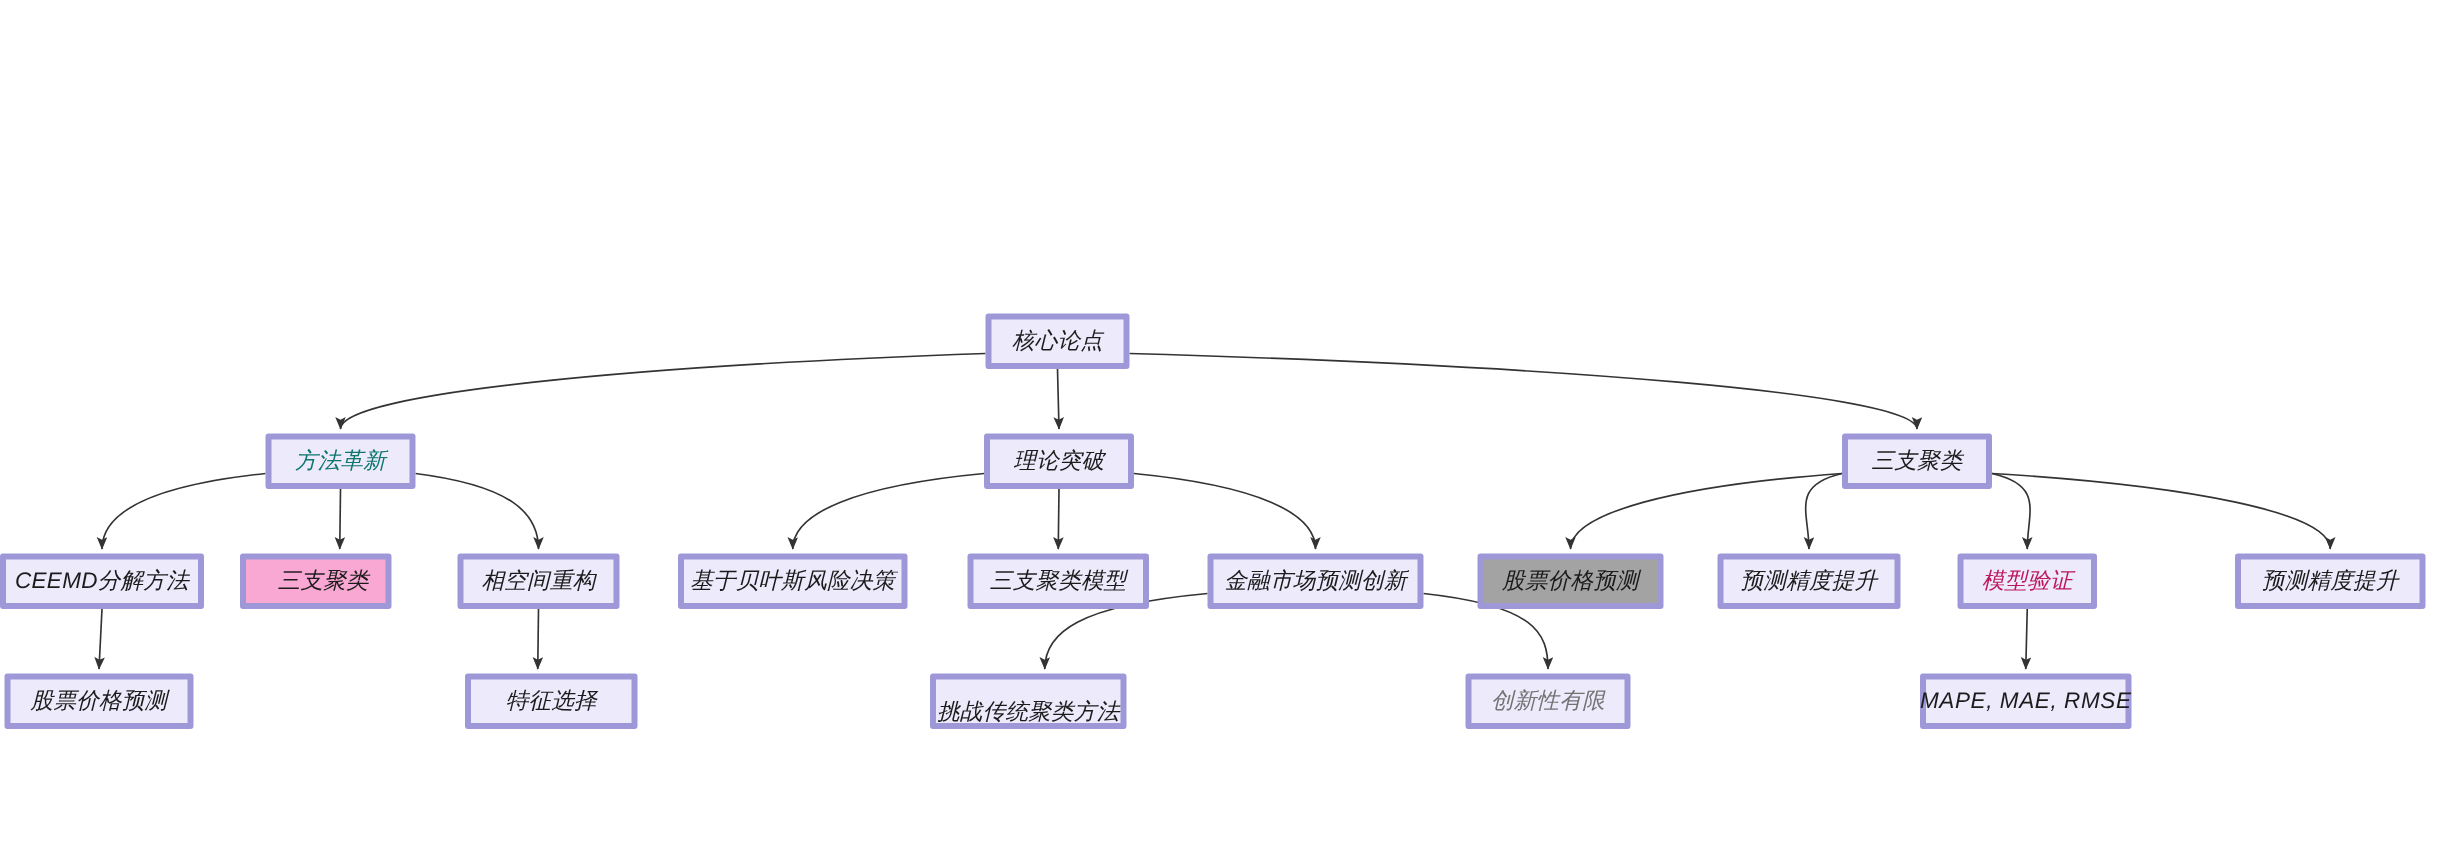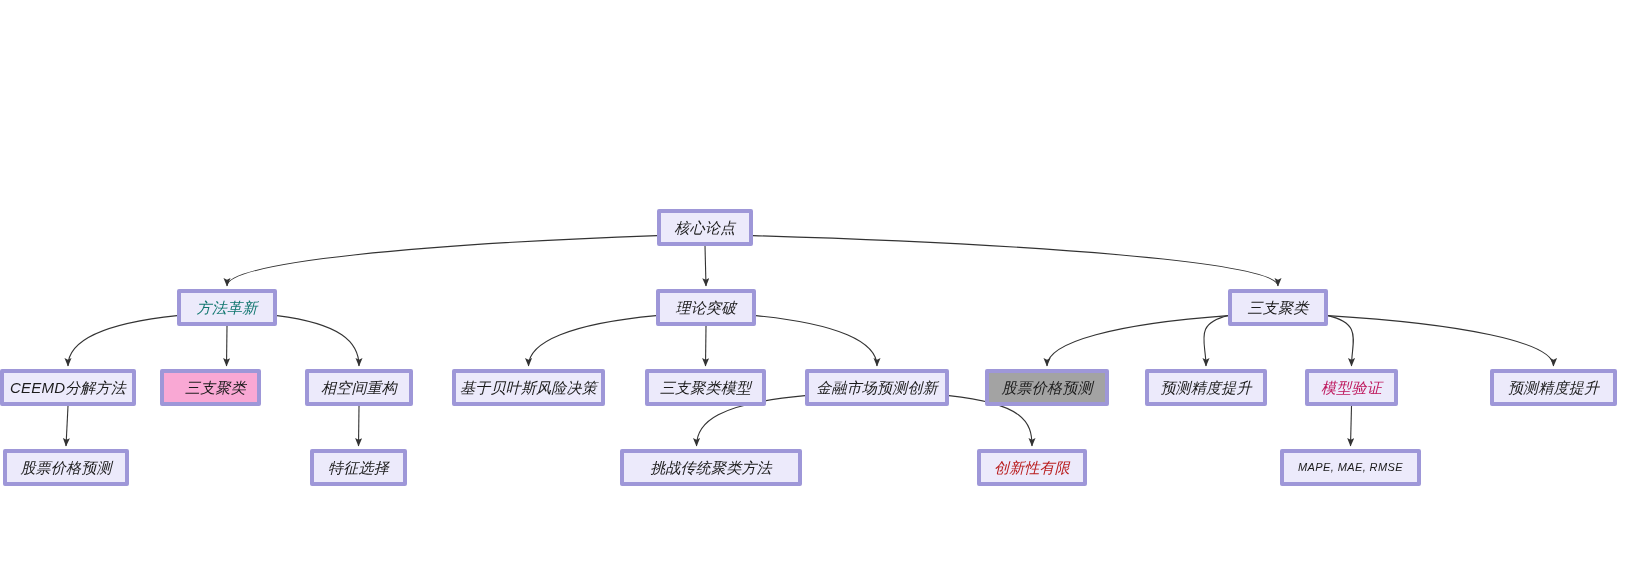"特征选择" div.node { width: 97px -> 115px }
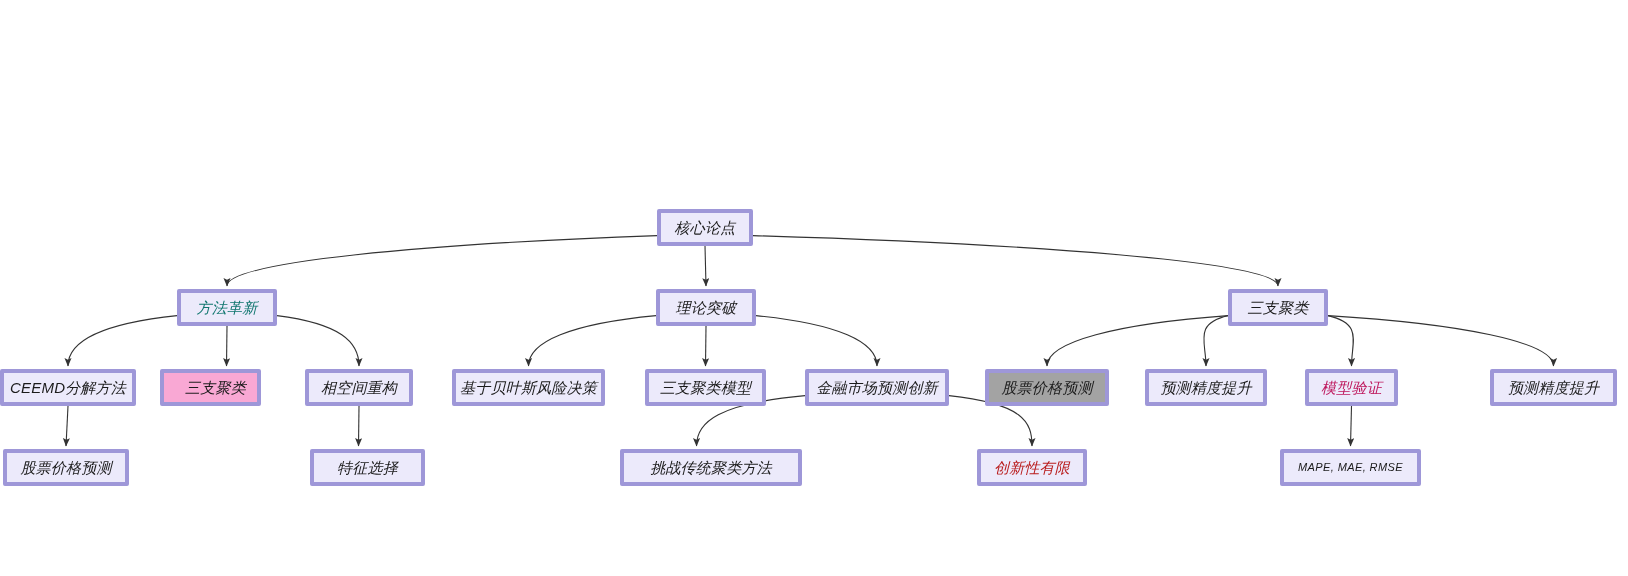"挑战传统聚类方法" div.node { align-items: none -> flex-end; width: 182px -> 131px }
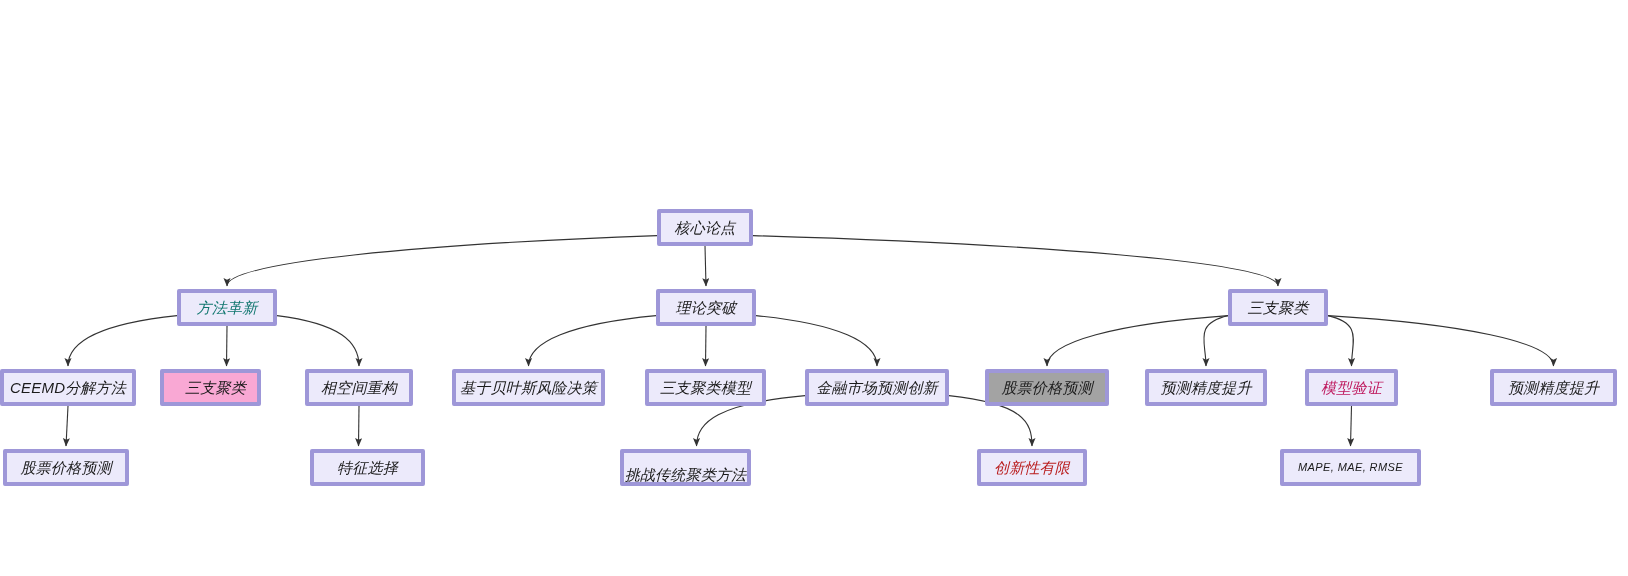"创新性有限" div.node { color: #b91c1c -> #737373 }
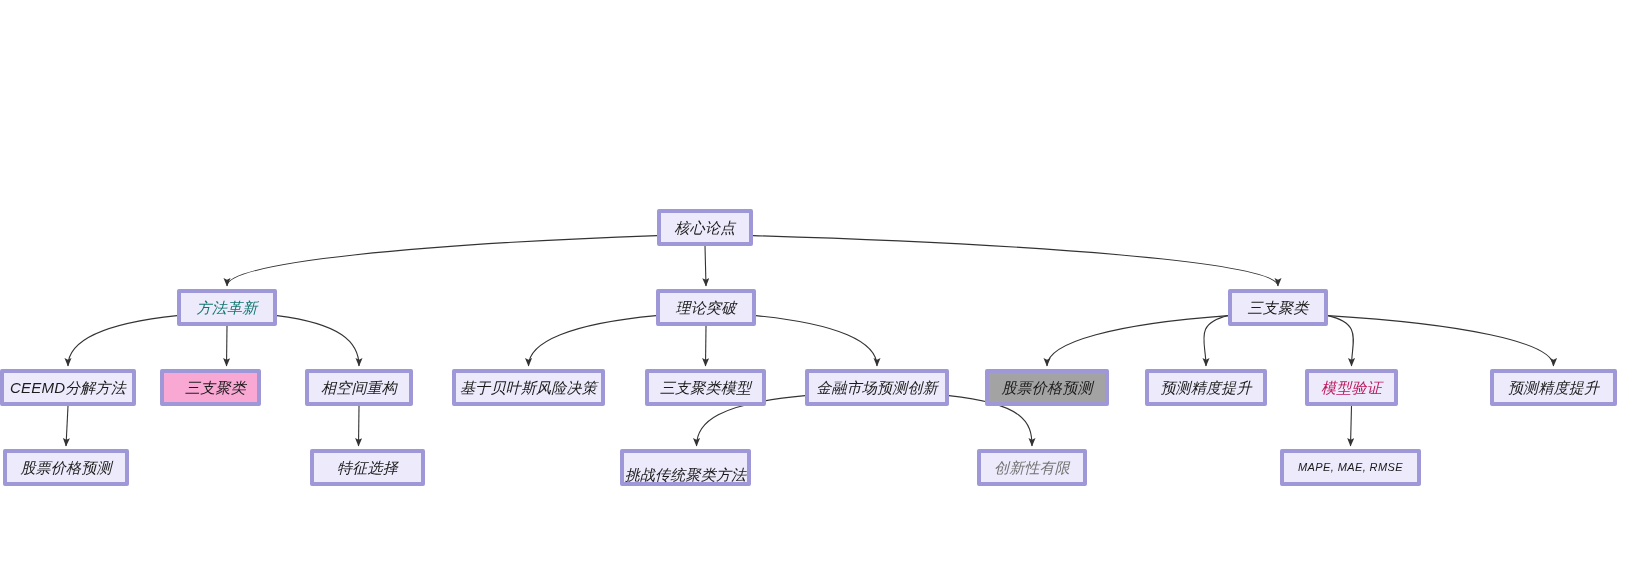"MAPE, MAE, RMSE" .node.latin .node-label { font-size: 11px -> 15px }
